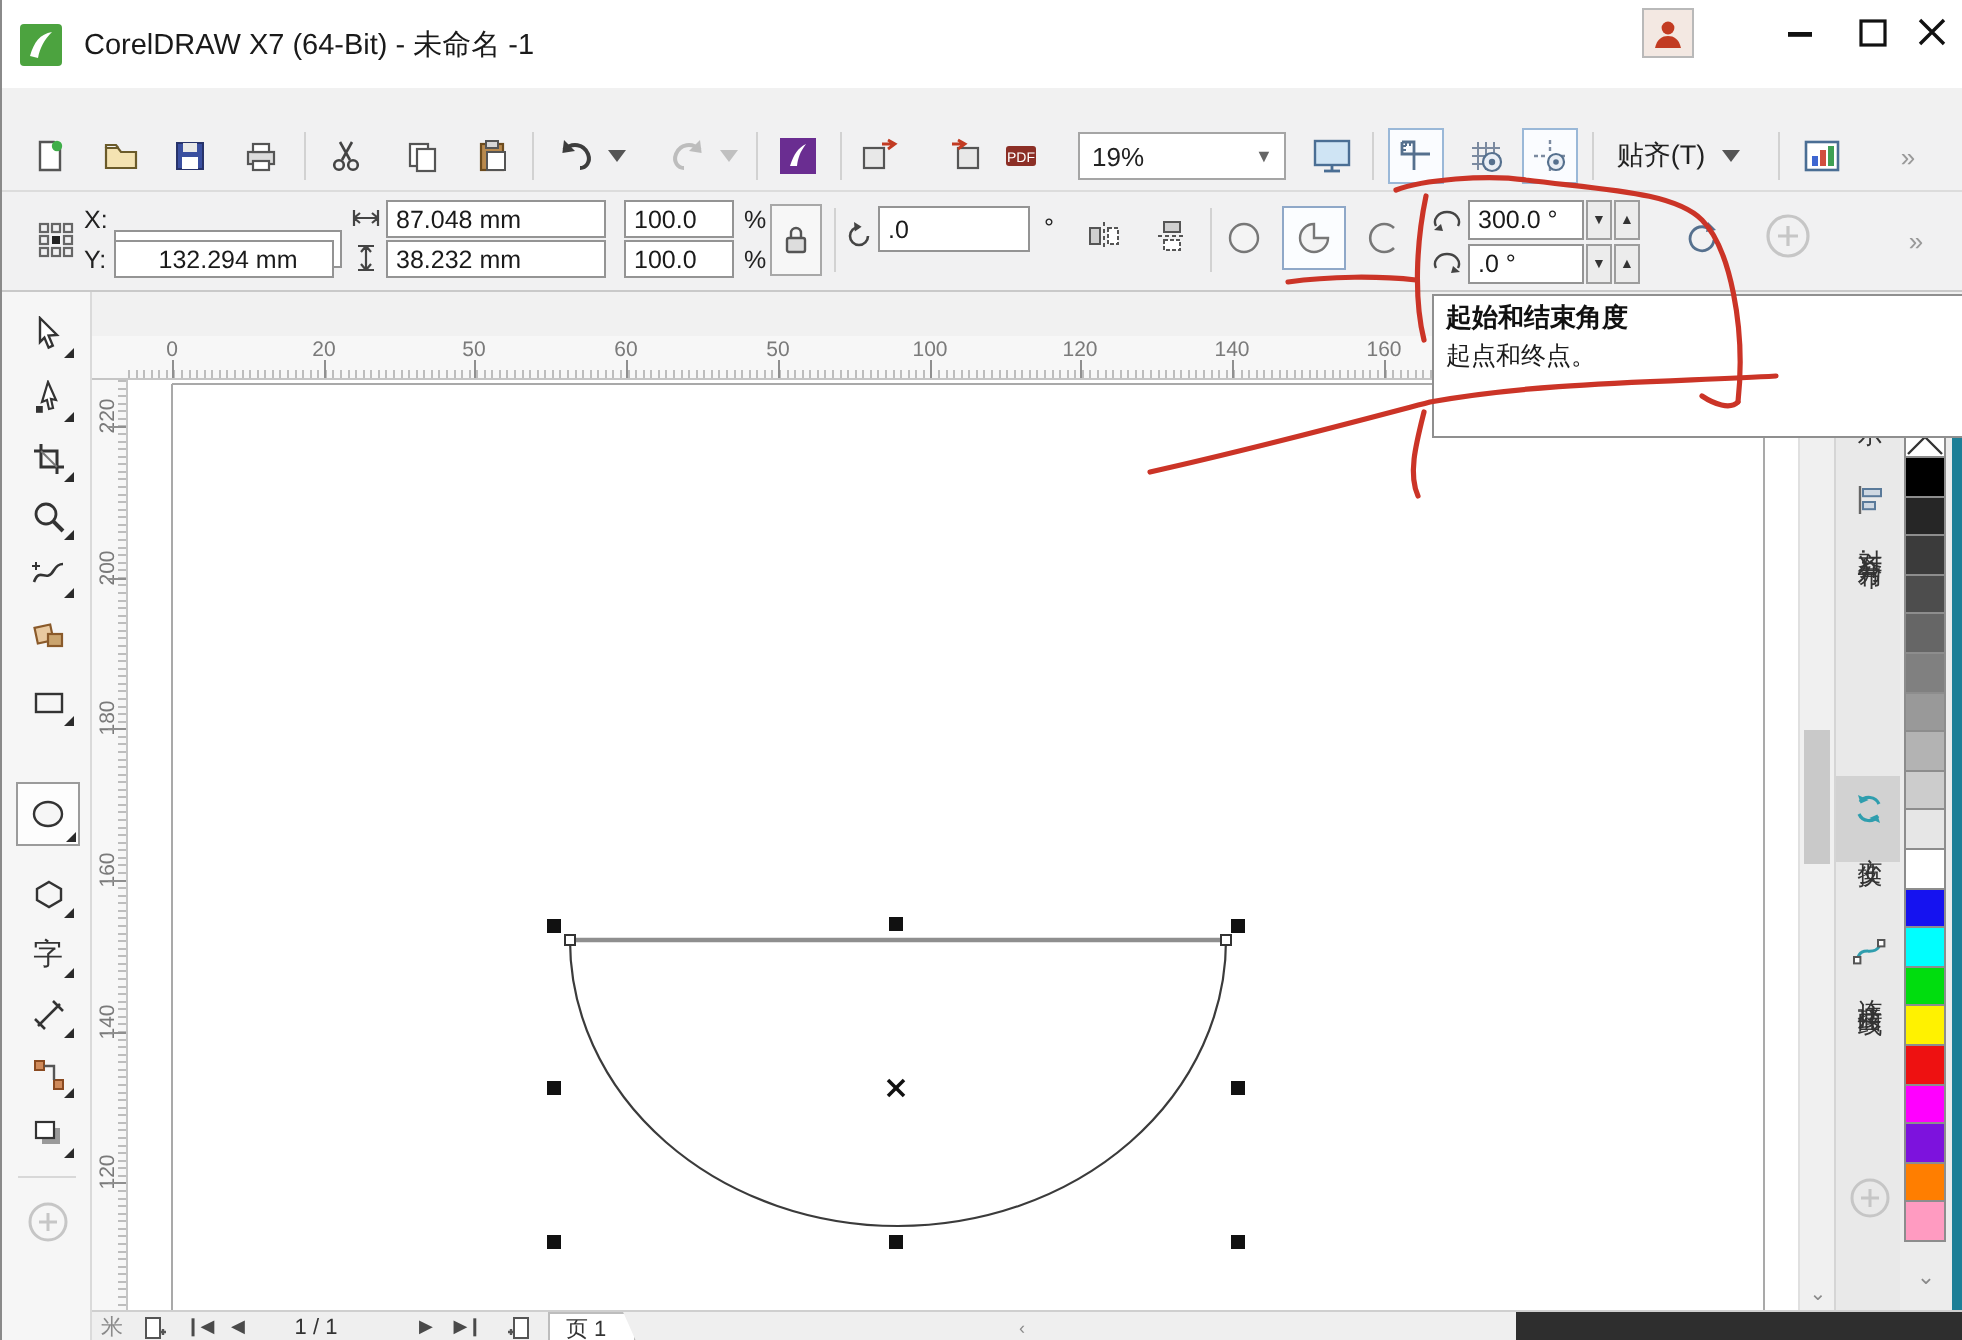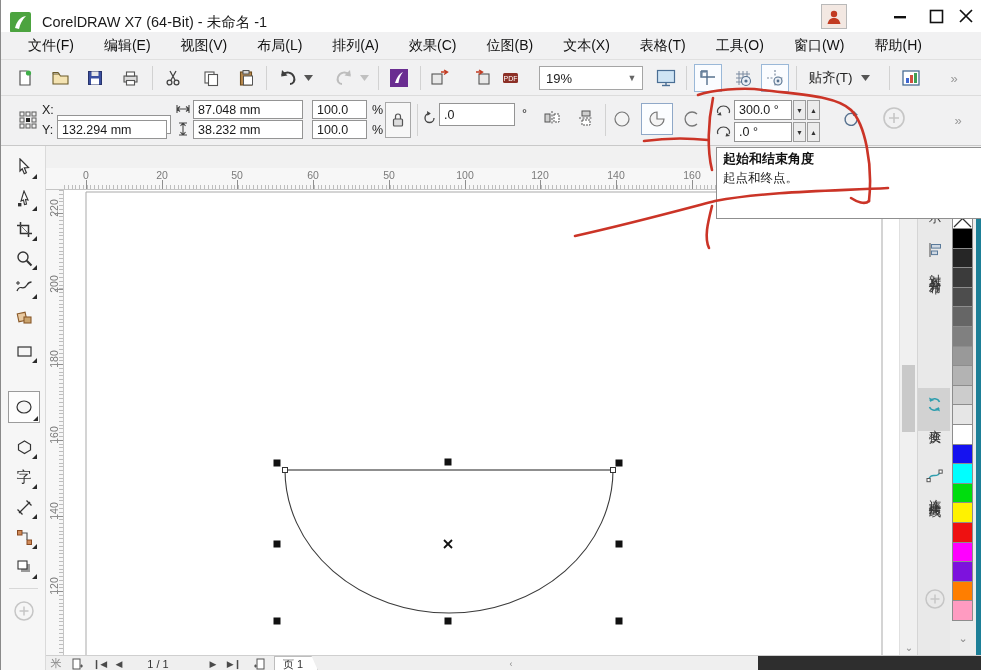"文件(F)" div.abs { html: <div> <span>文件(F)</span> <span>编辑(E)</span> <span>视图(V)</span> <span>布局(L)</span> <span>排列(A)</span> <span>效果(C)</span> <span>位图(B)</span> <span>文本(X)</span> <span>表格(T)</span> <span>工具(O)</span> <span>窗口(W)</span> <span>帮助(H)</span> </div> -> none }
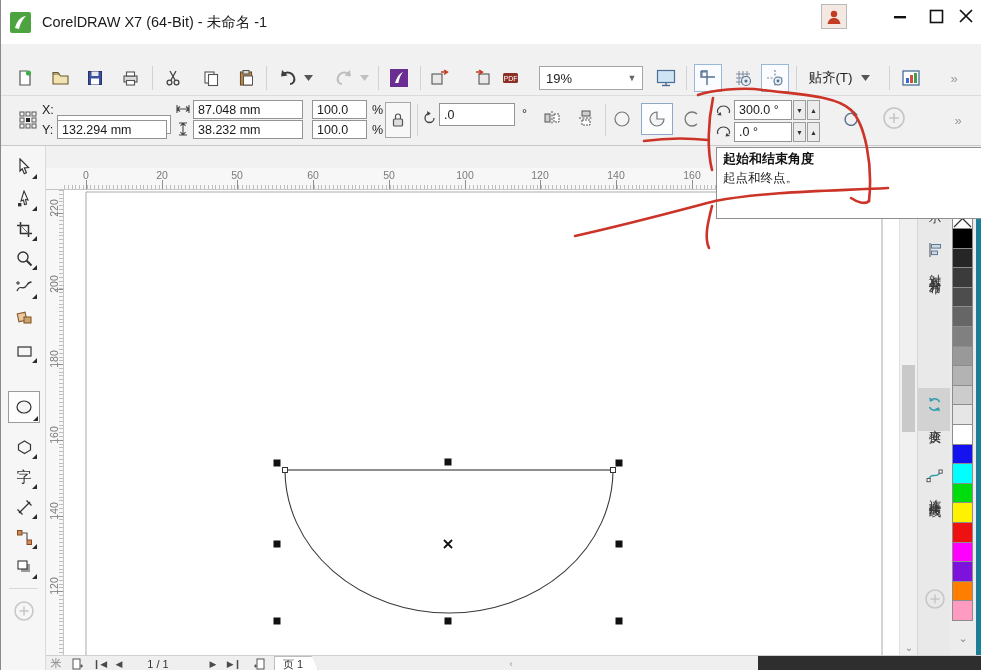"132.294 mm" div.field { justify-content: none -> center }
